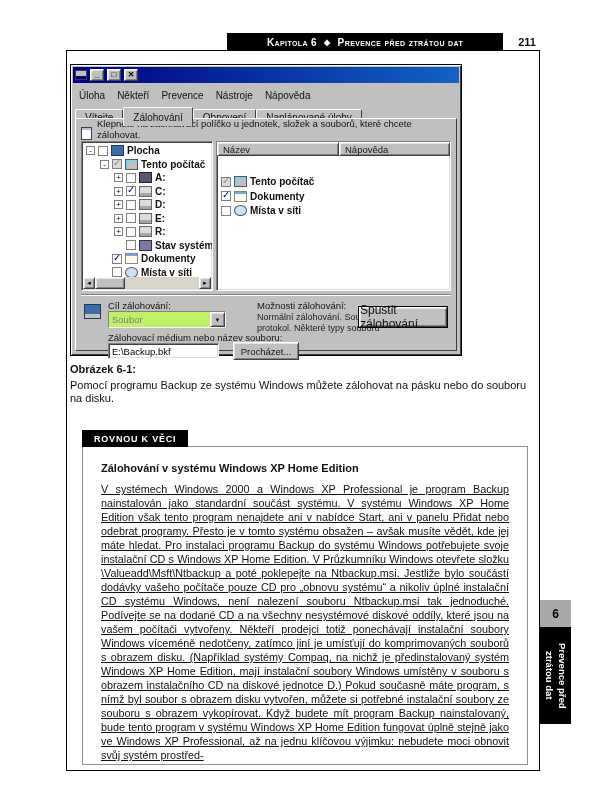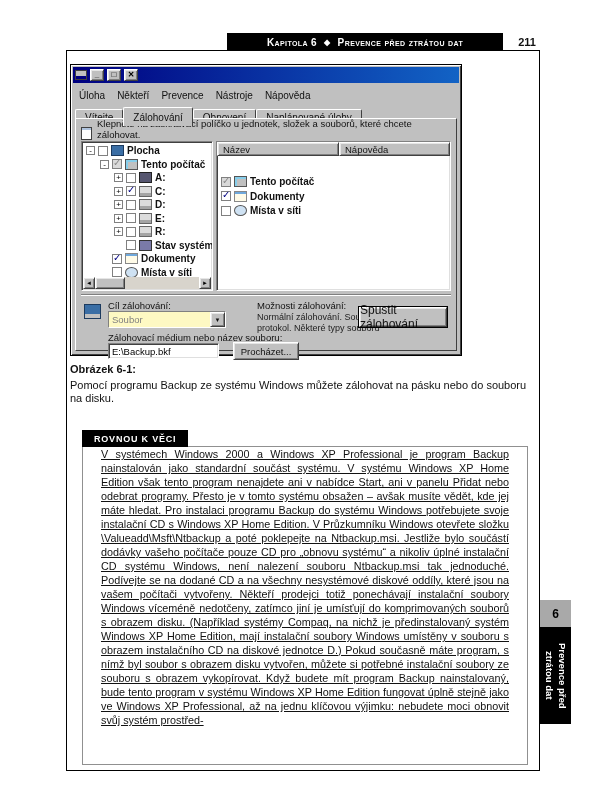"Soubor" .combo-value { background: #fef9c3 -> #bef264 }
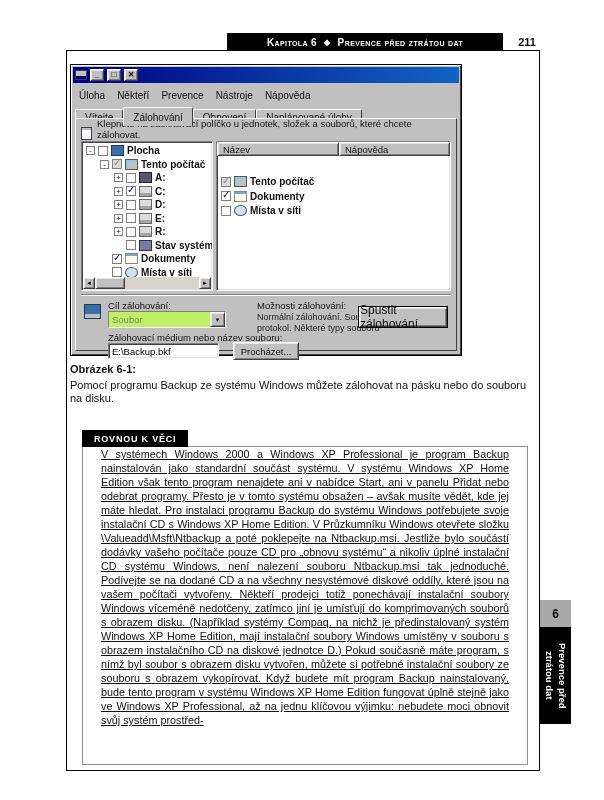"Zálohování v systému Windows XP" div.topic-heading { html: none -> <div>Zálohování v systému Windows XP Home Edition</div> }
